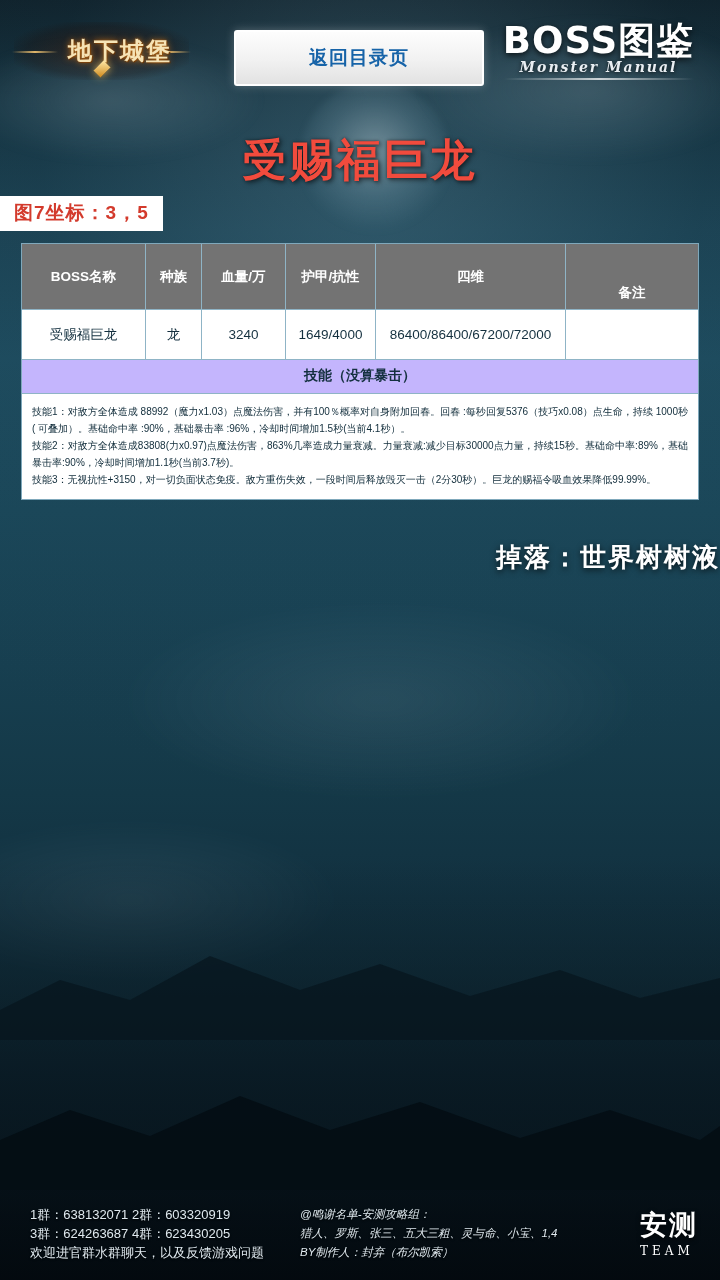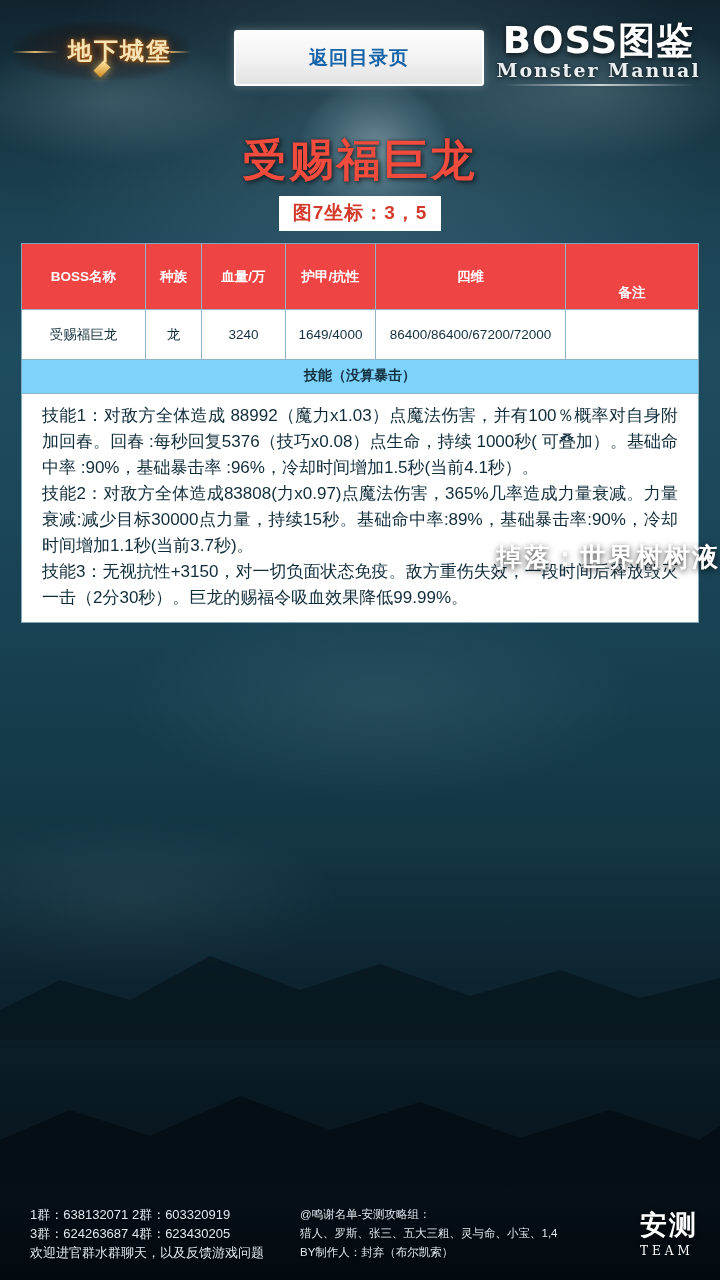"Monster Manual" .boss-logo .line2 { font-size: 19px -> 14px; font-style: none -> italic }
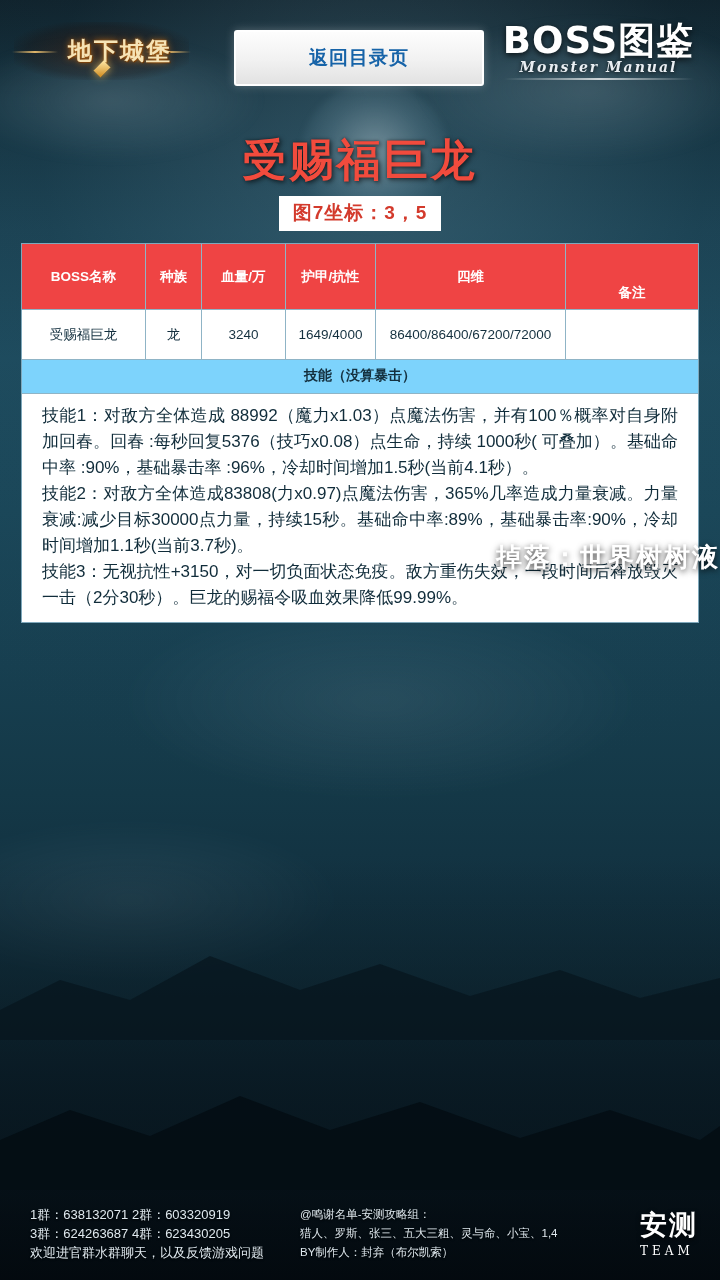"图7坐标：3，5" .coord-wrap { justify-content: center -> none }
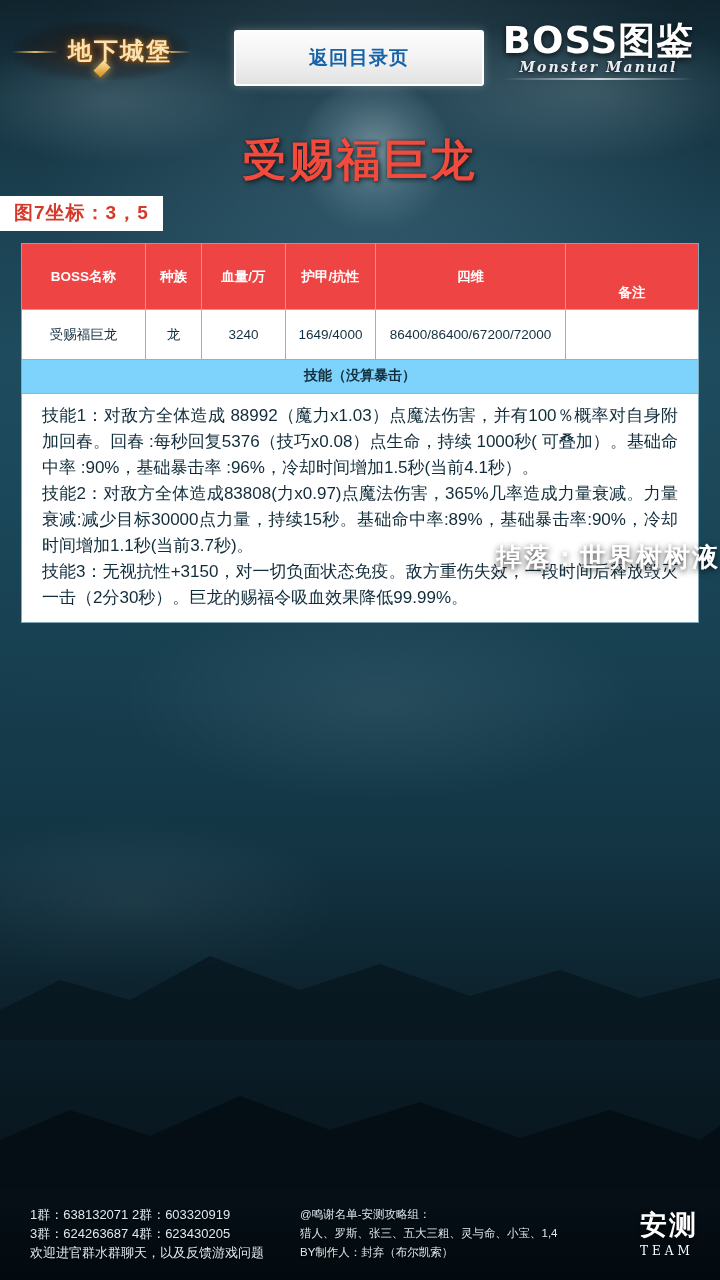"BOSS名称" .thead { background: #ef4444 -> #737373 }
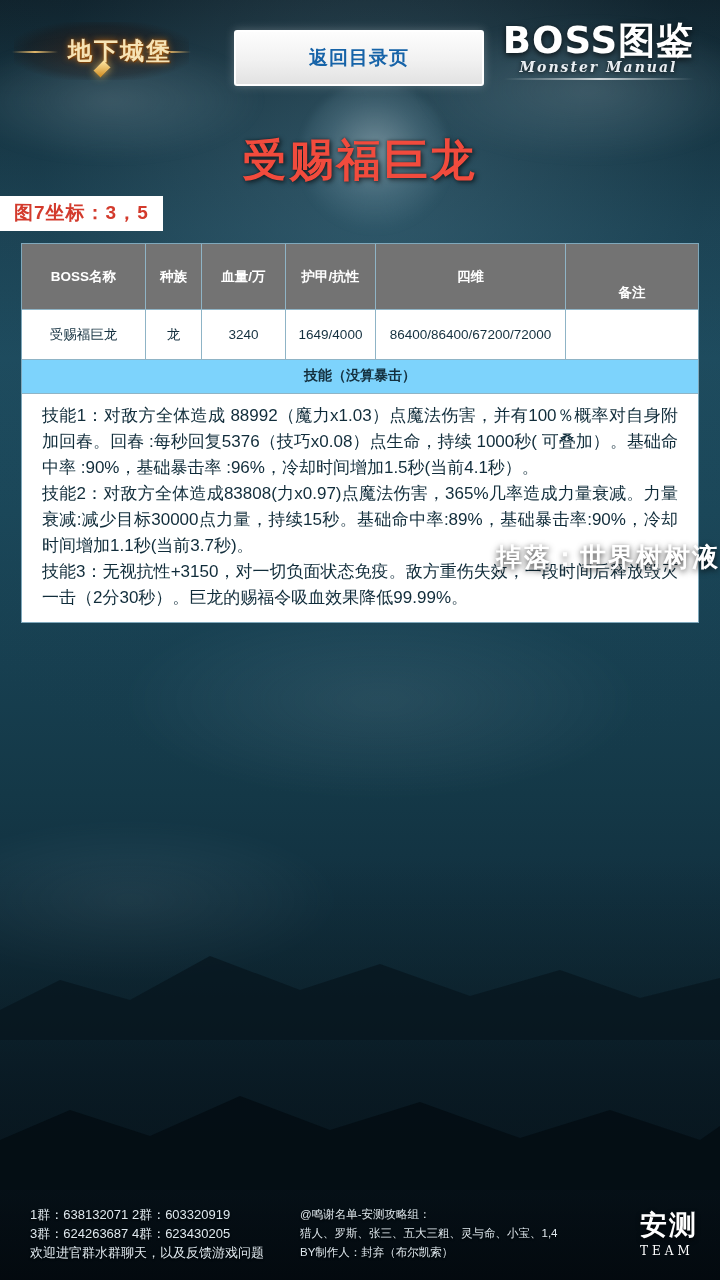"技能（没算暴击）" .skill-head { background: #7dd3fc -> #c4b5fd }
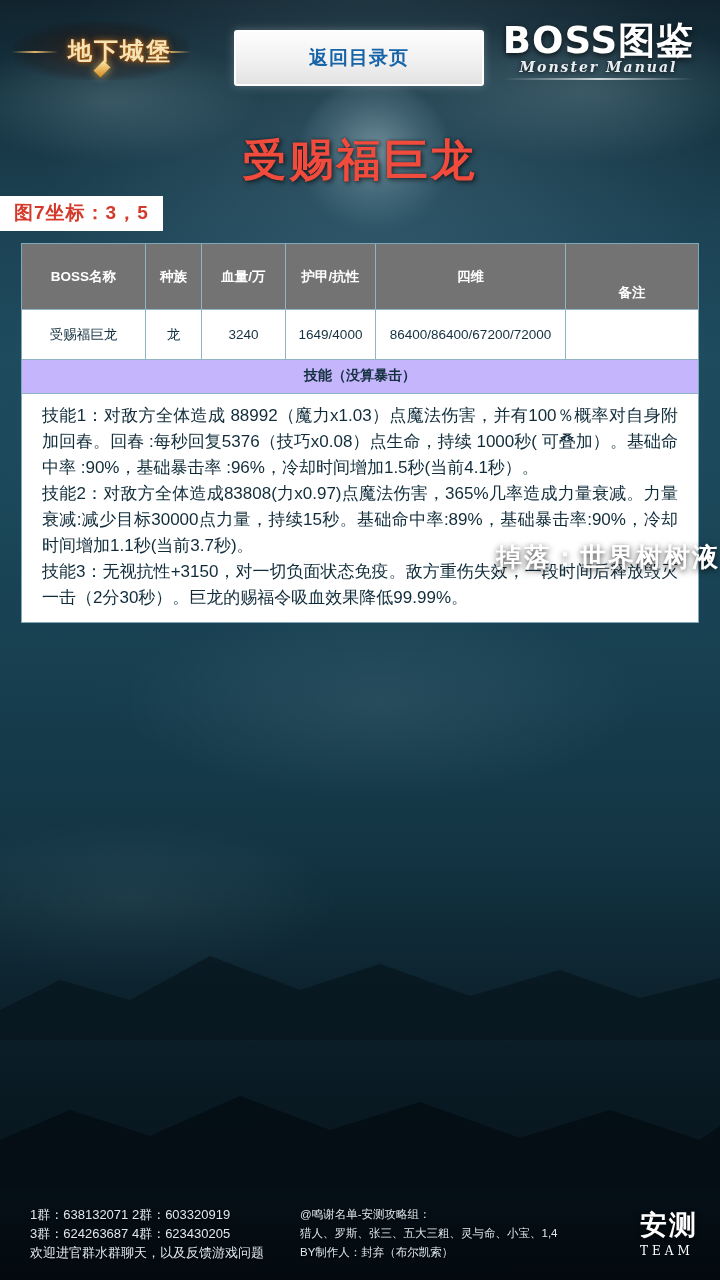"技能1：对敌方全体造成" .skill-body { font-size: 17px -> 10px; line-height: 26px -> 17px; padding: 9px 20px 11px -> 9px 10px 11px }
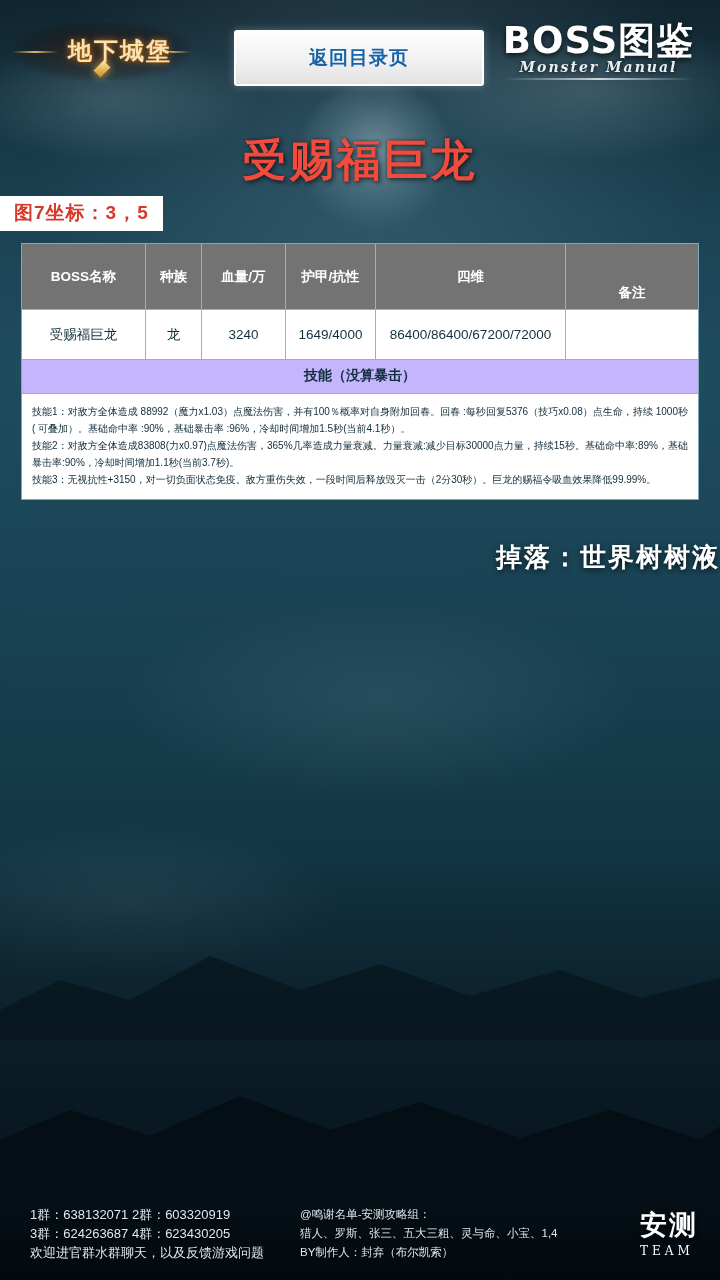"技能2：对敌方全体造成83808(力x0.97)点魔法伤害，365%几率造成力量" p { text: 365% -> 863% }
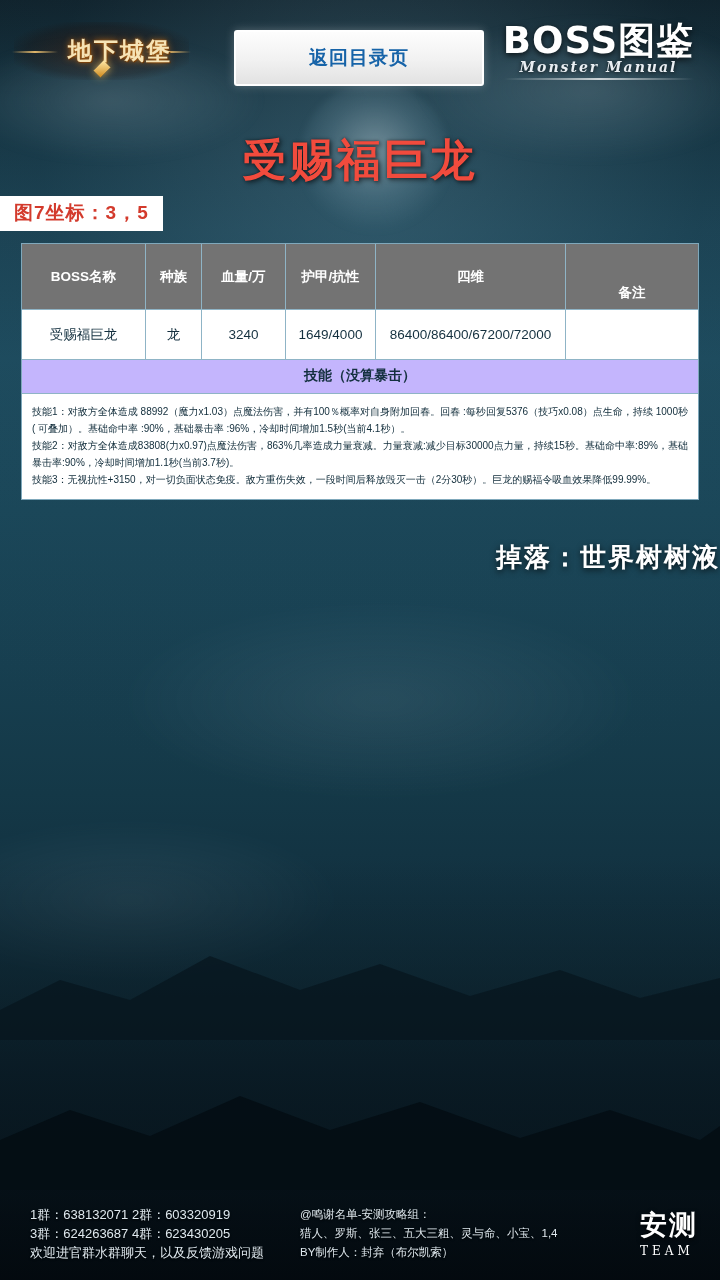"@鸣谢名单-安测攻略组：" .footer-mid { font-style: none -> italic }
